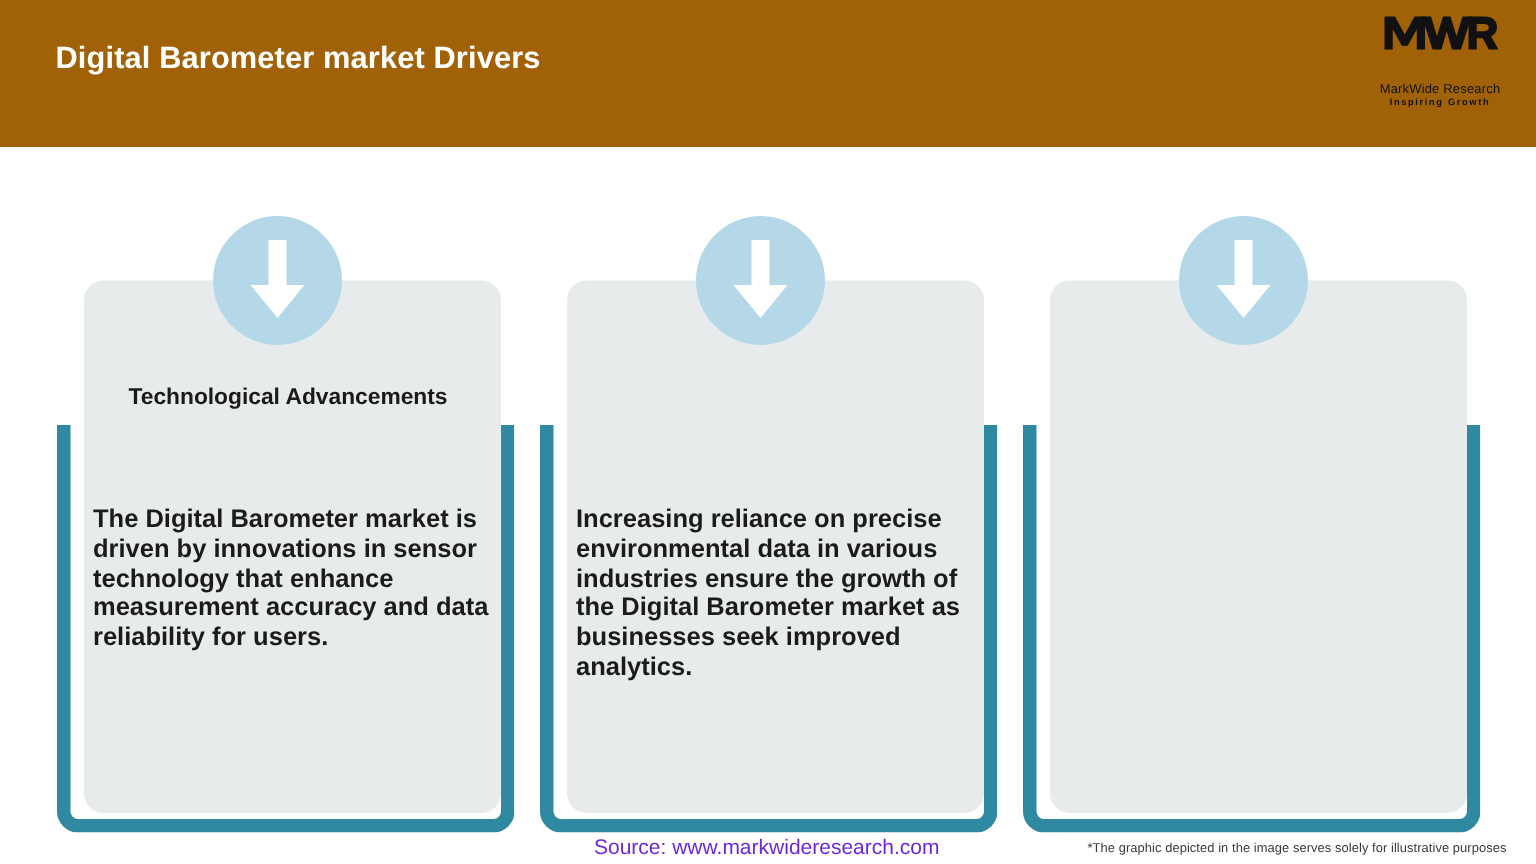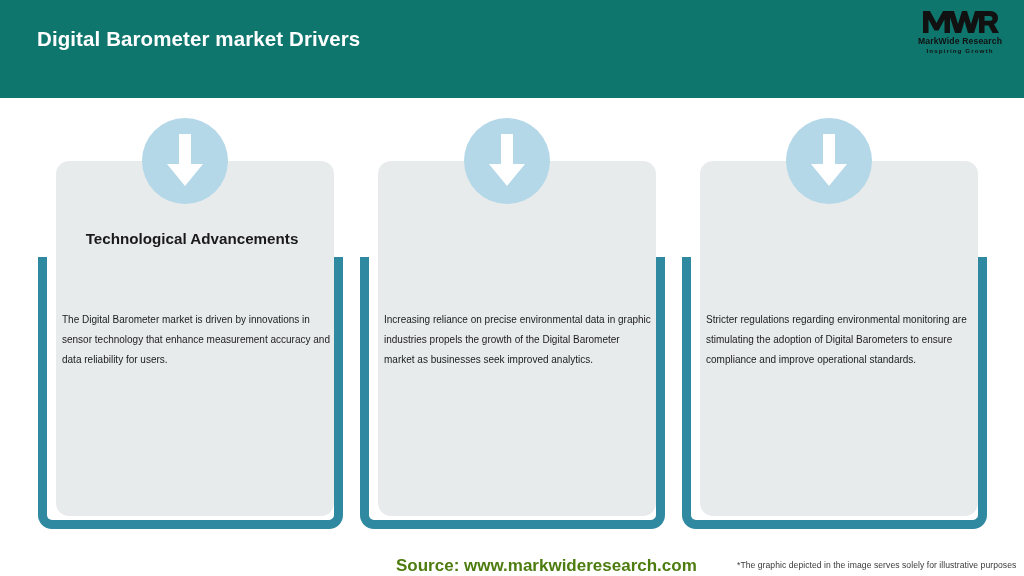"Digital Barometer market Drivers" .header { background: #0f766e -> #a16207 }
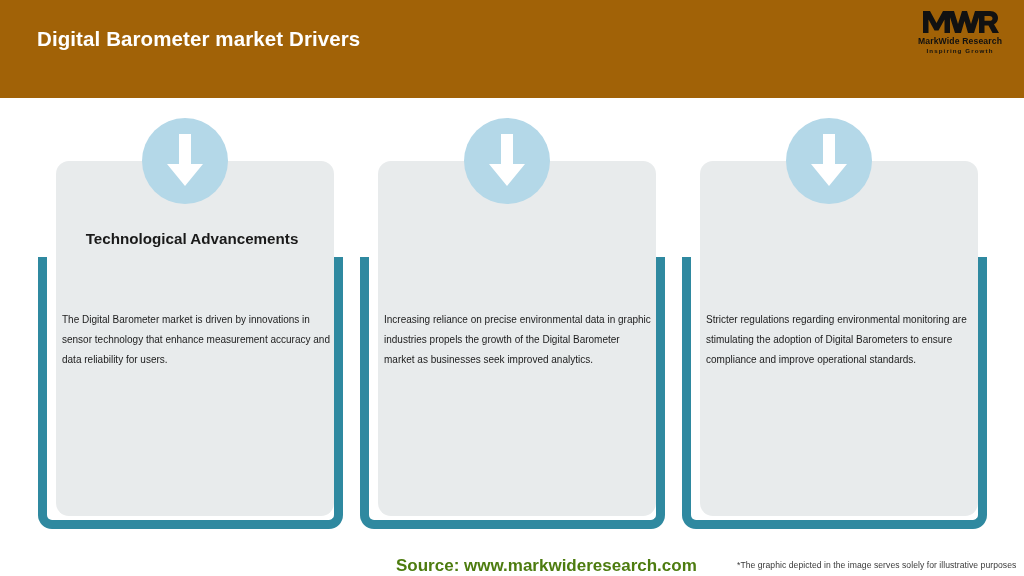"MarkWide Research" .logo-name { font-weight: bold -> normal; margin-top: 1px -> 19px }
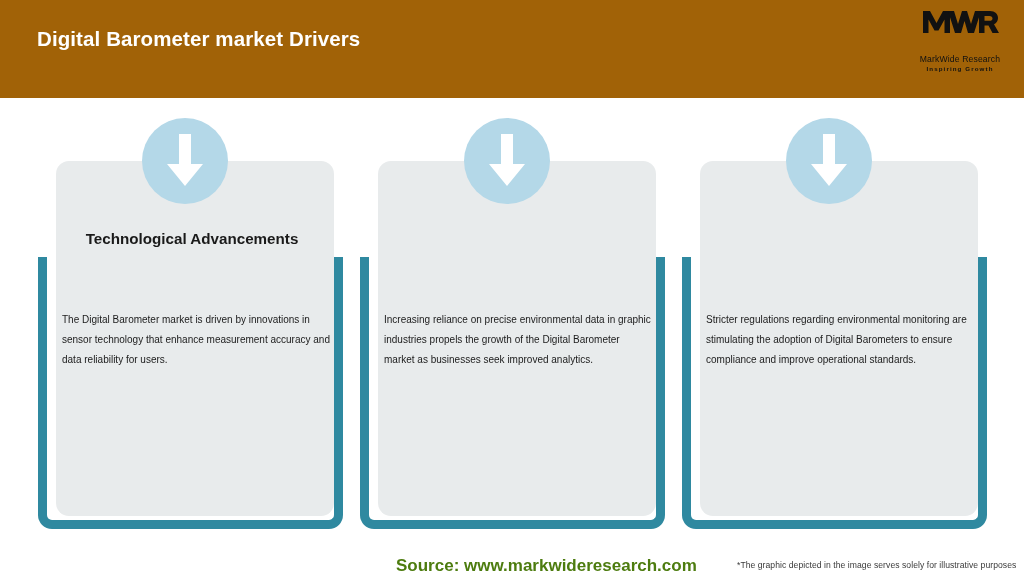"Technological Advancements" .cards { top: 82px -> 108px }
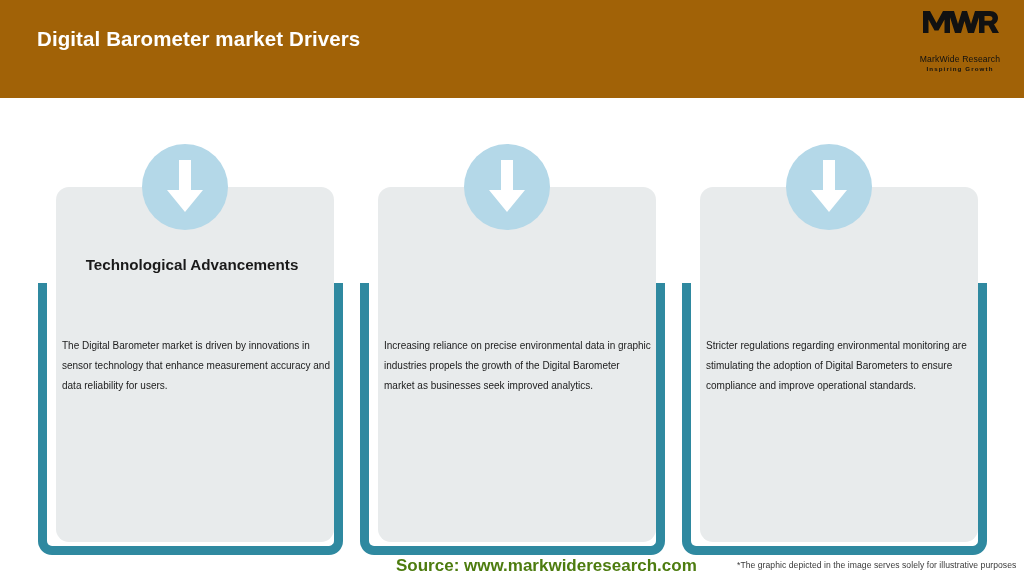"The Digital Barometer market is" .card-body { font-size: 10px -> 17px; font-weight: none -> bold }
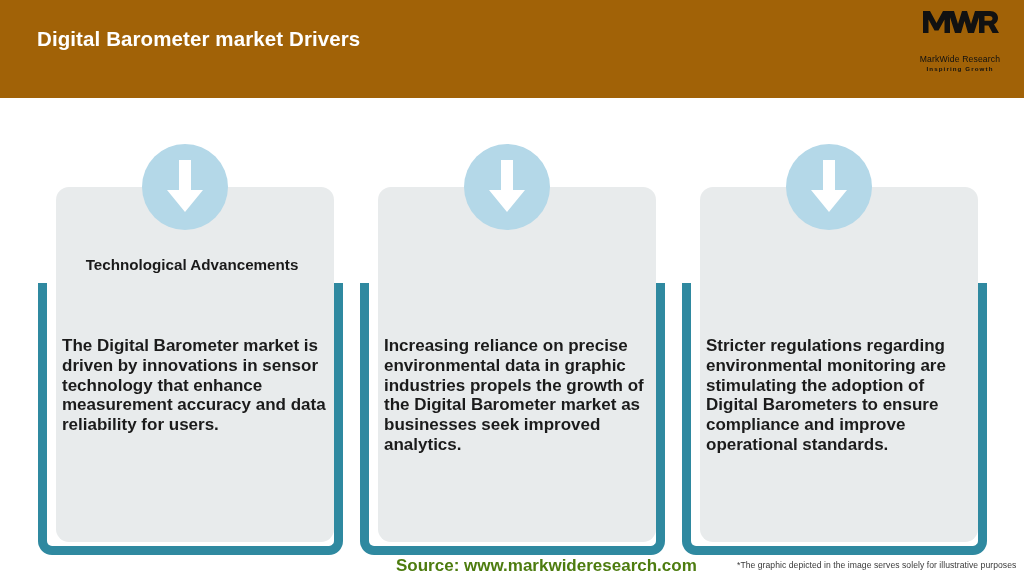"Increasing reliance on precise" div.card-body { text: graphic industries propels -> various industries ensure }
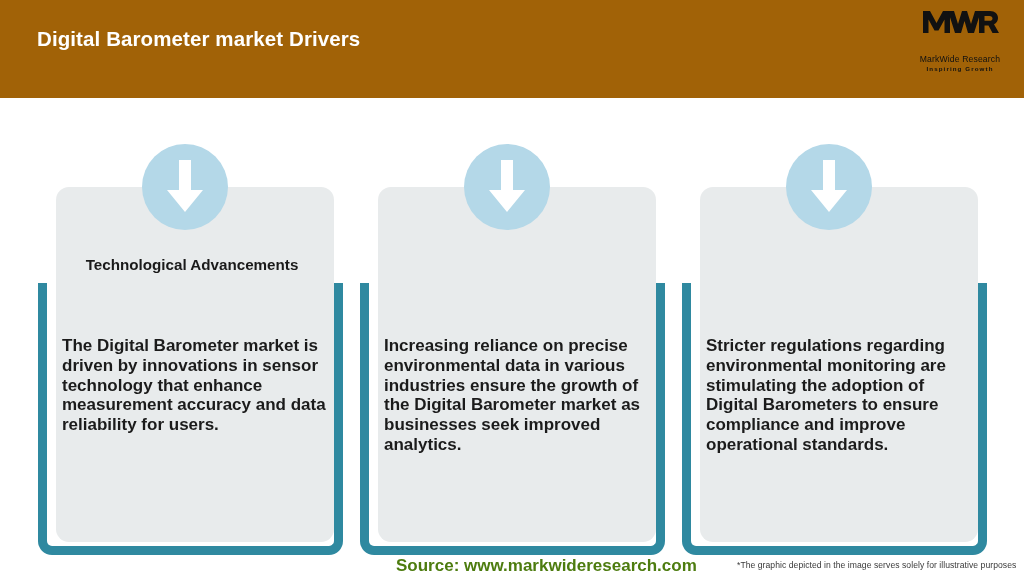"Stricter regulations regarding" div.card-body { html: <div>Stricter regulations regarding environmental monitoring are stimulating the adoption of Digital Barometers to ensure compliance and improve operational standards.</div> -> none }
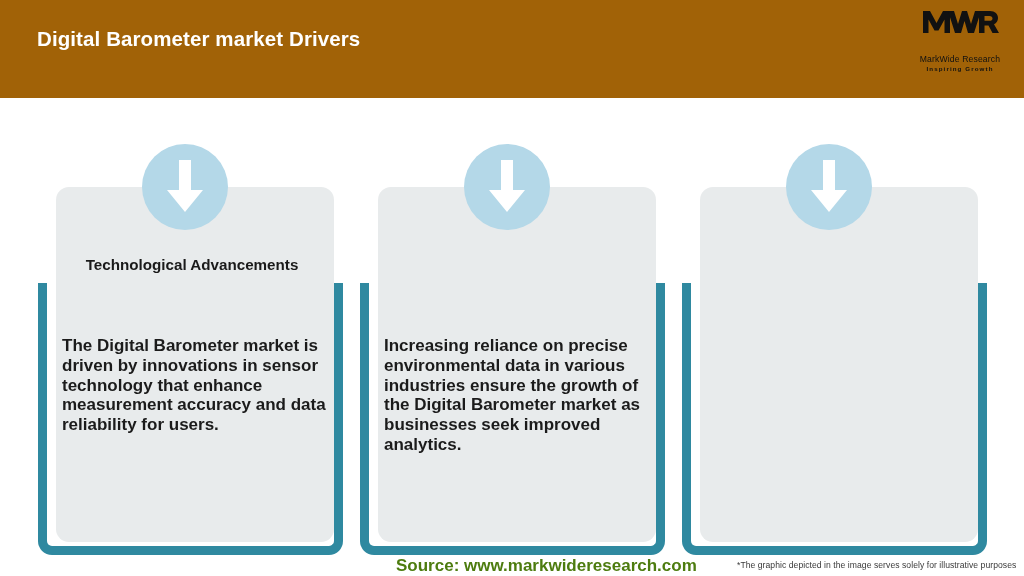"Source: www.markwideresearch.com" .source { color: #4d7c0f -> #6d28d9; font-size: 17px -> 14px; font-weight: bold -> normal }
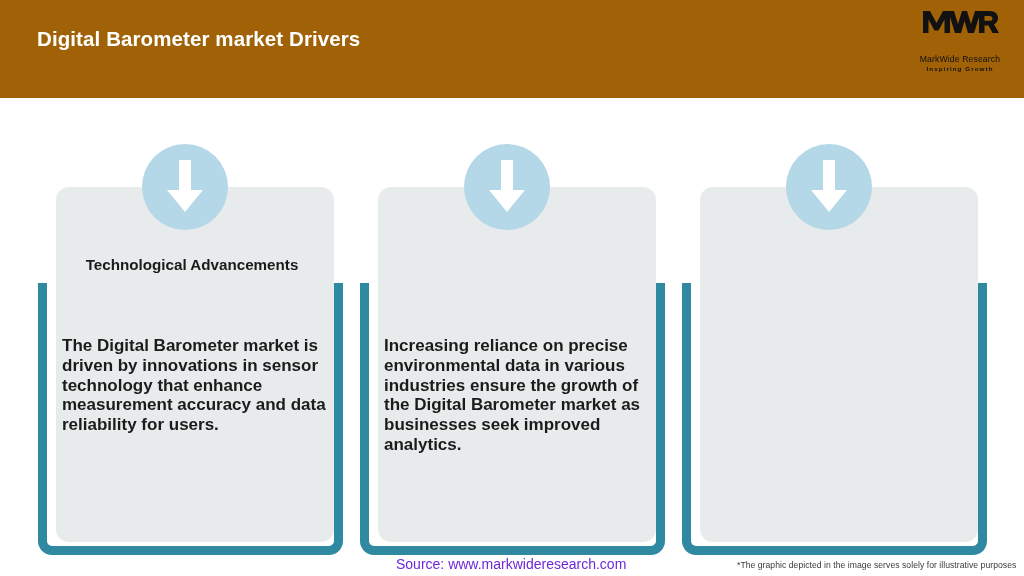"*The graphic depicted in the" .disclaimer { margin-left: 12px -> none }
